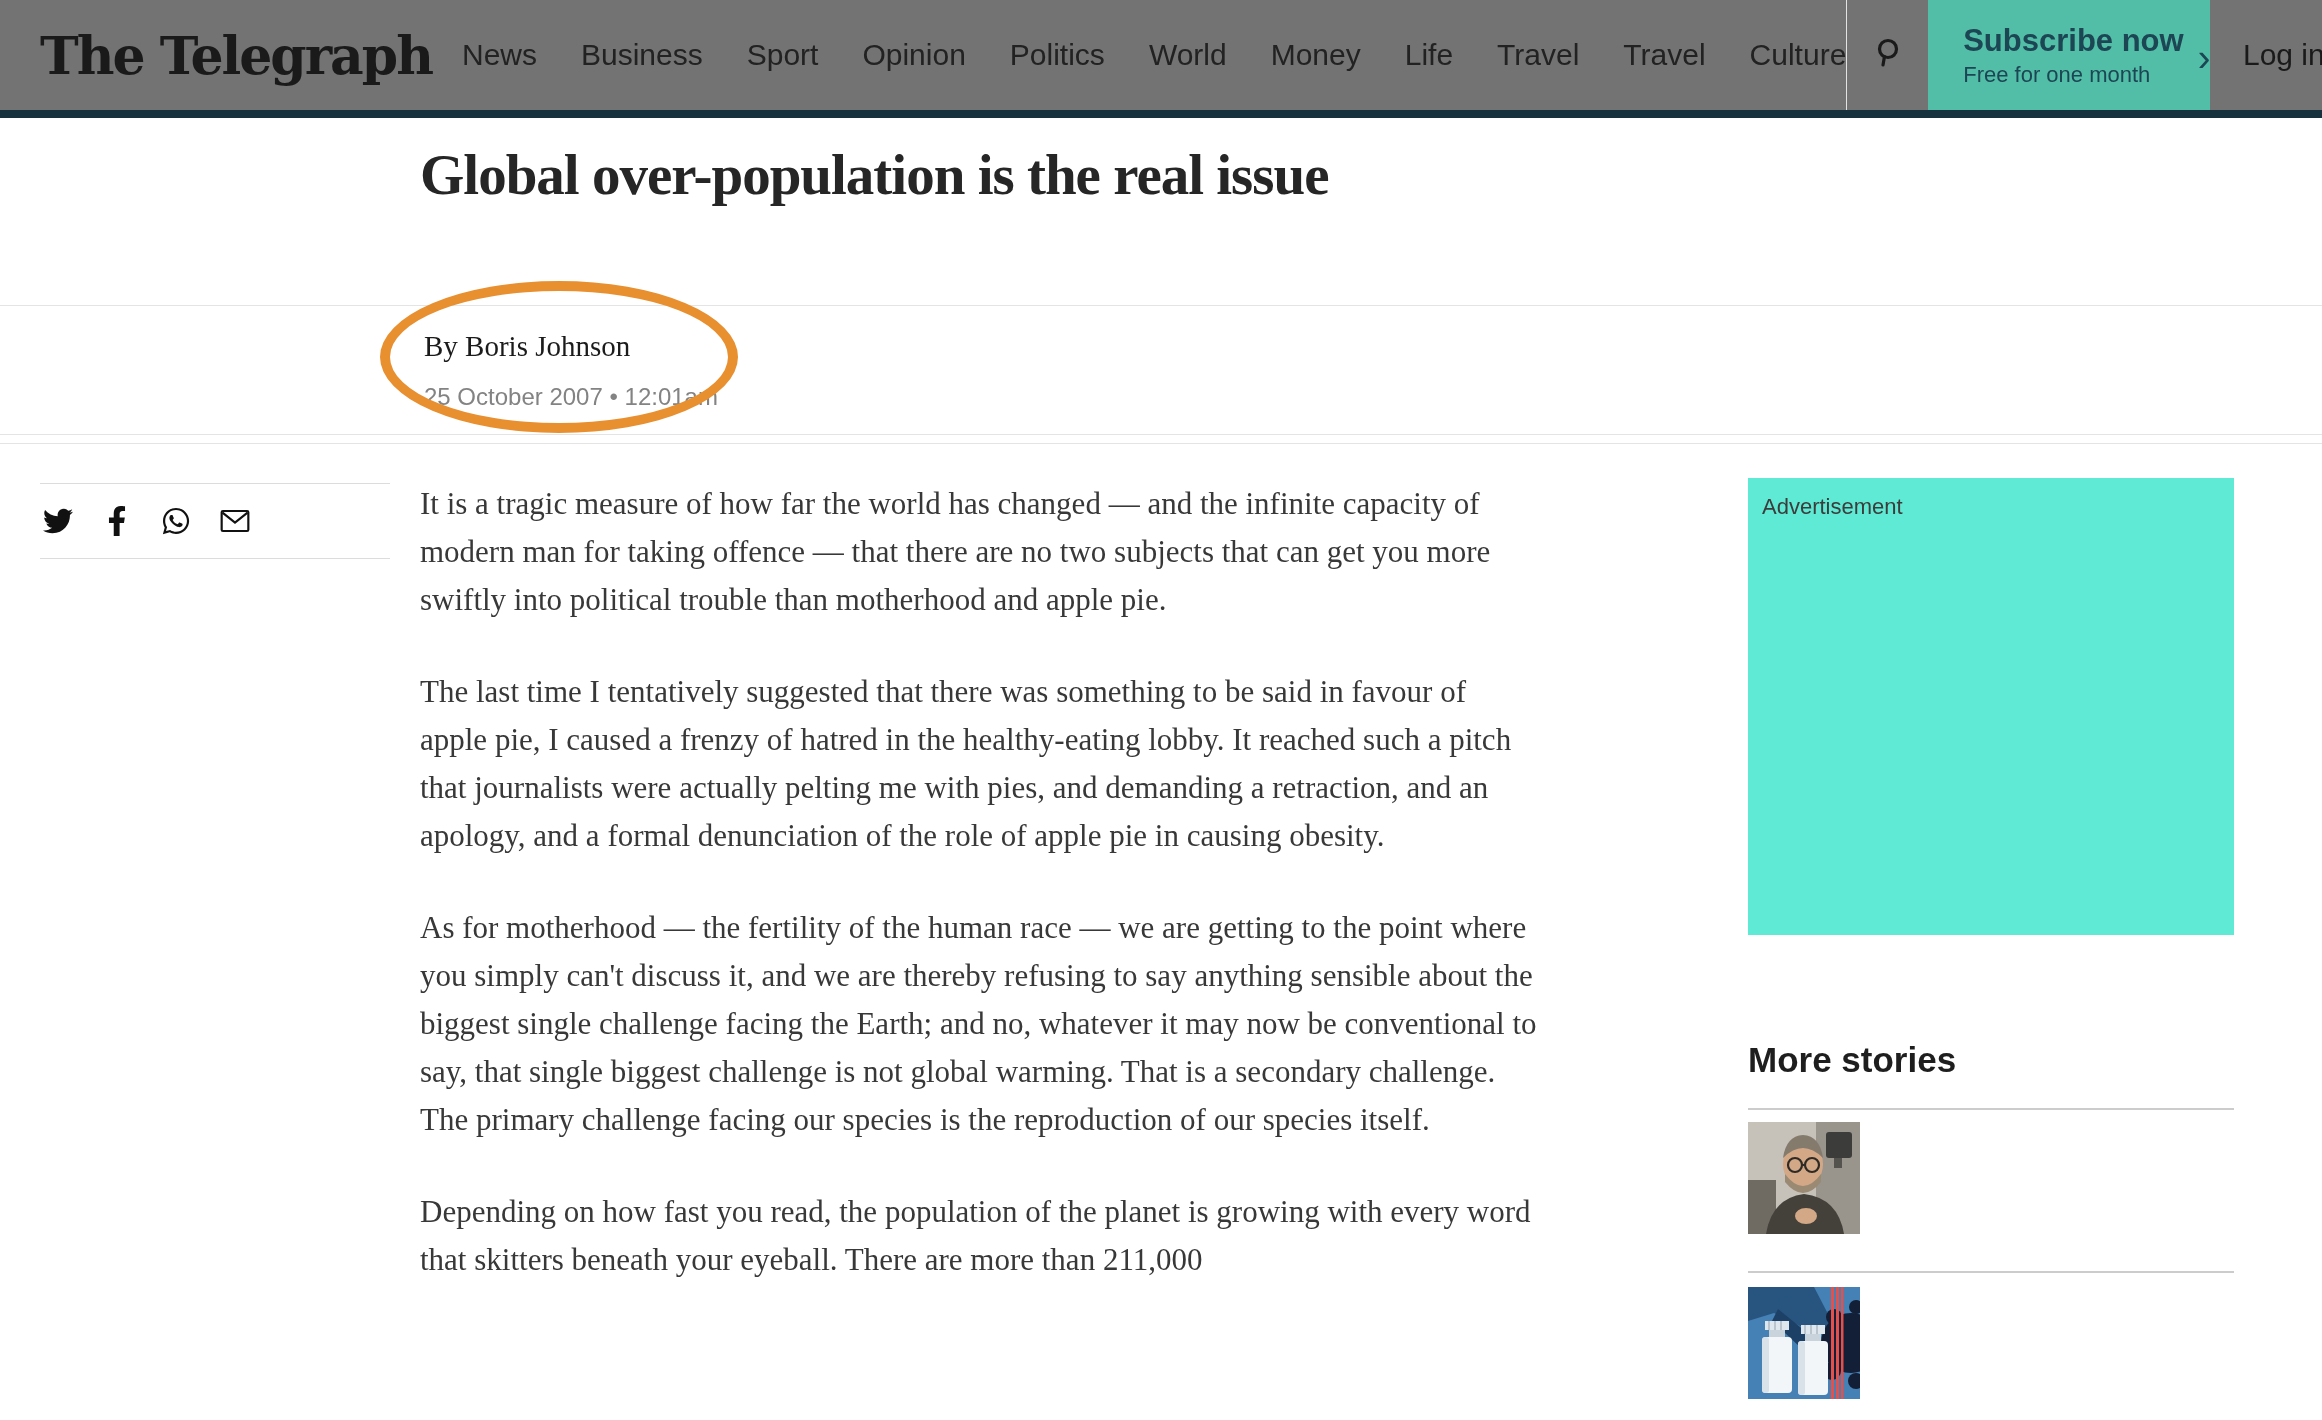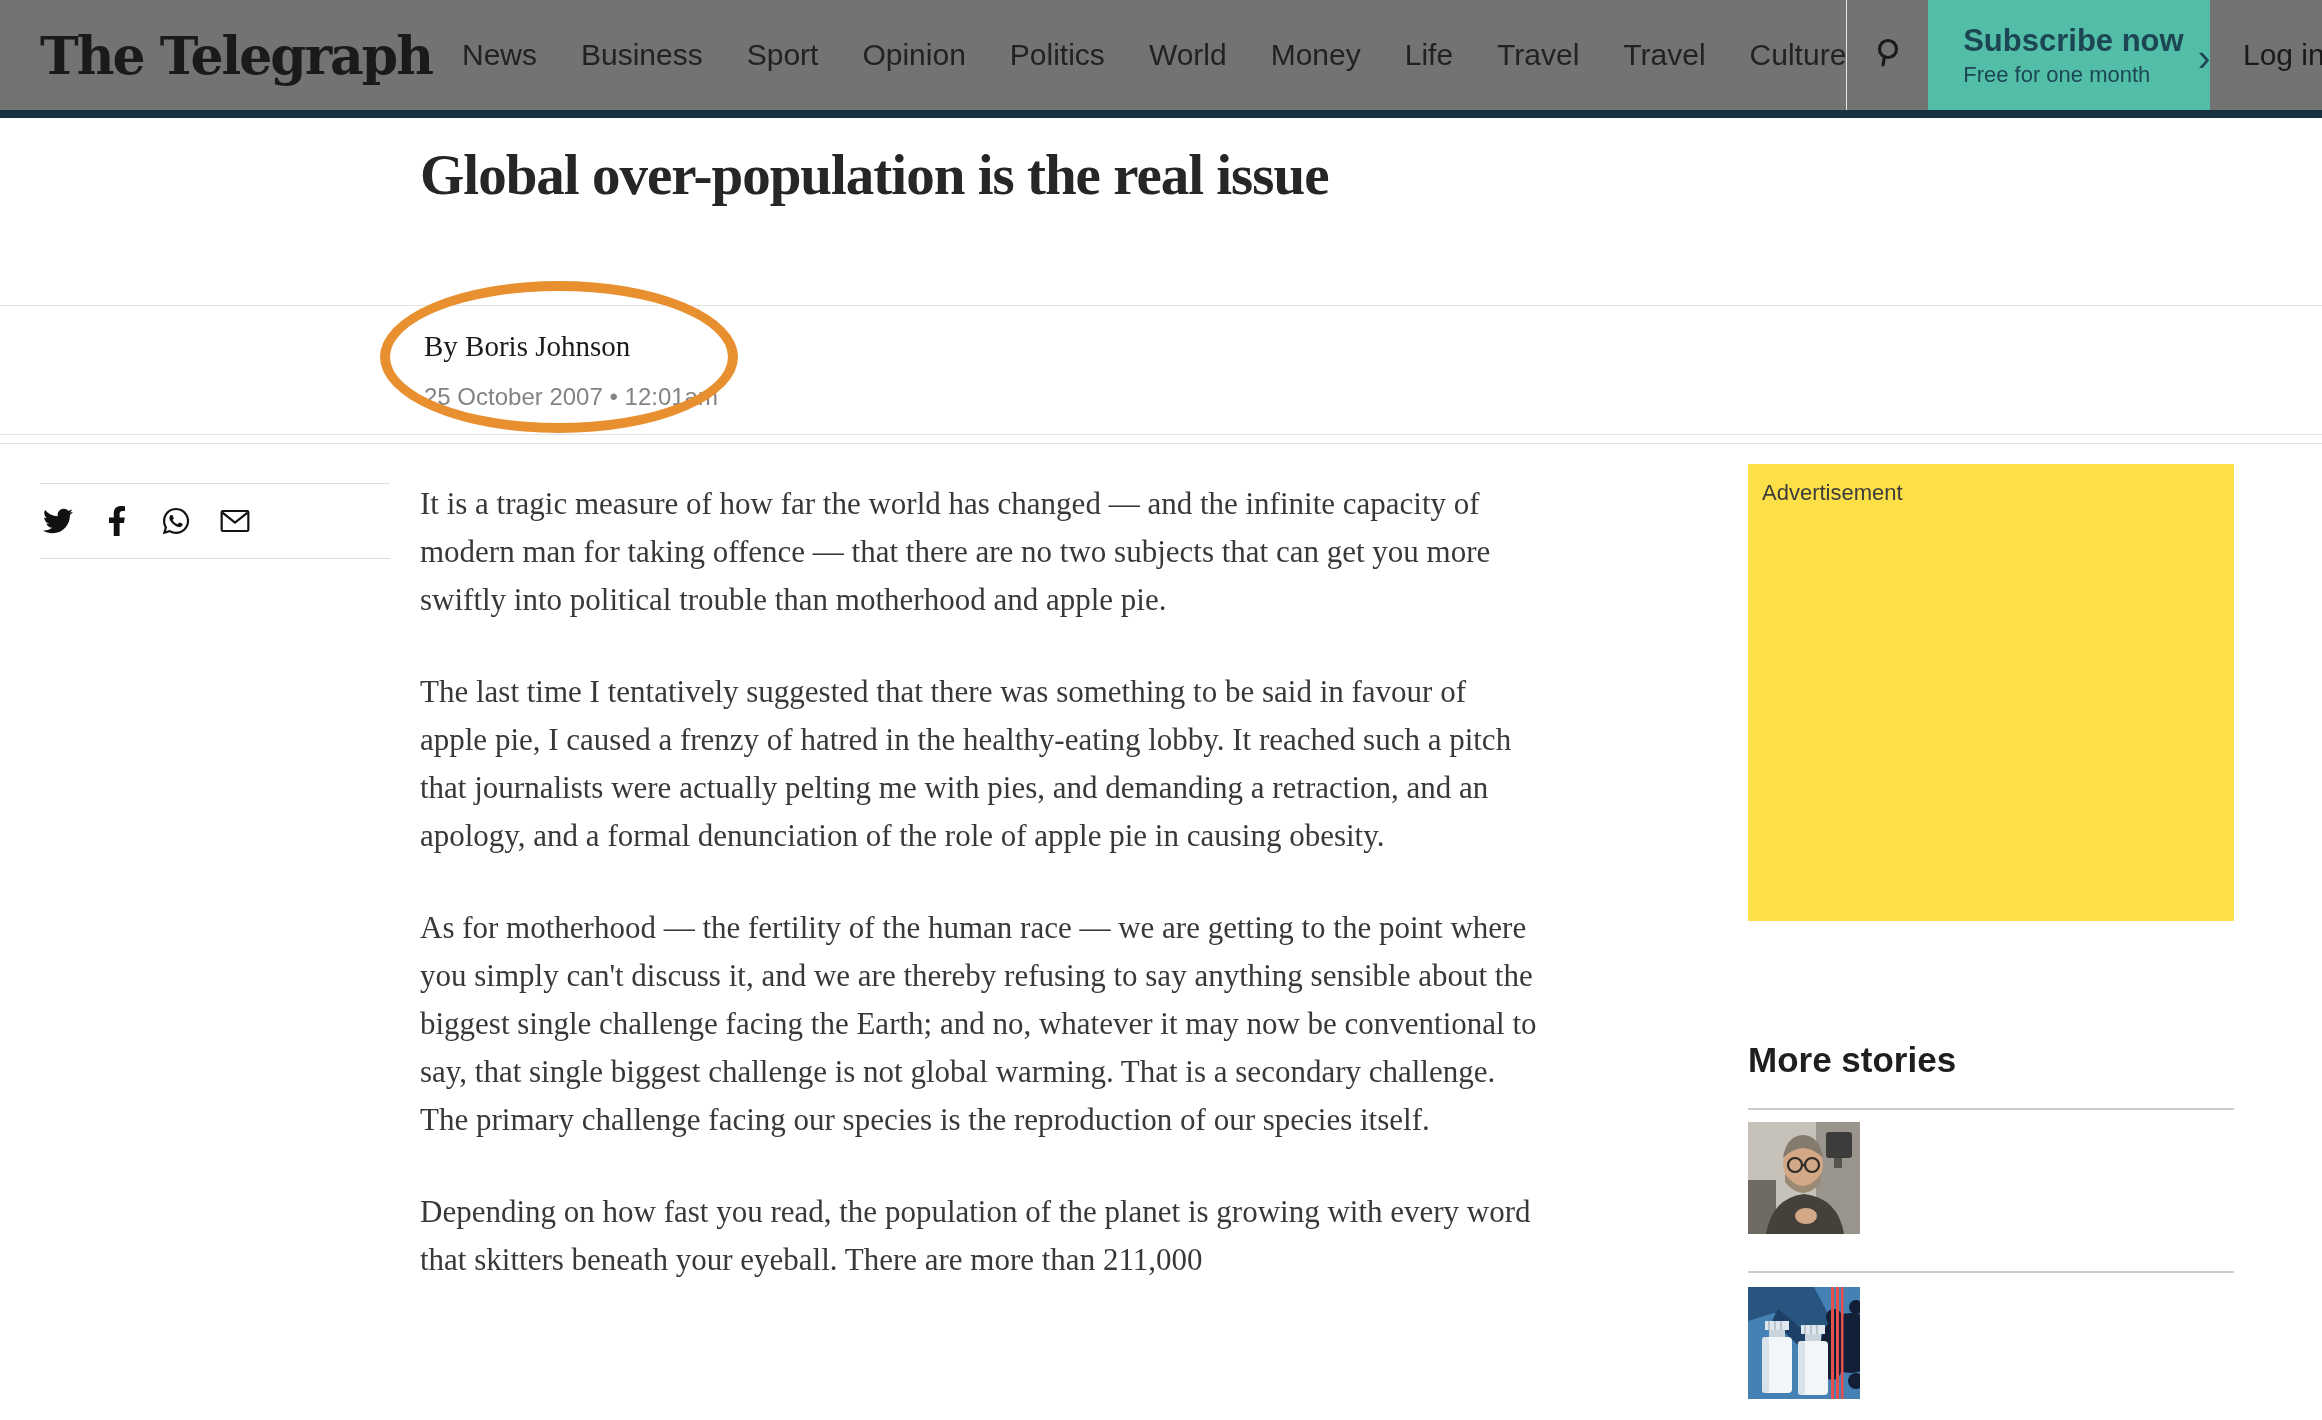"Advertisement" .ad-box { background: #fde047 -> #5eead4; top: 464px -> 478px }
